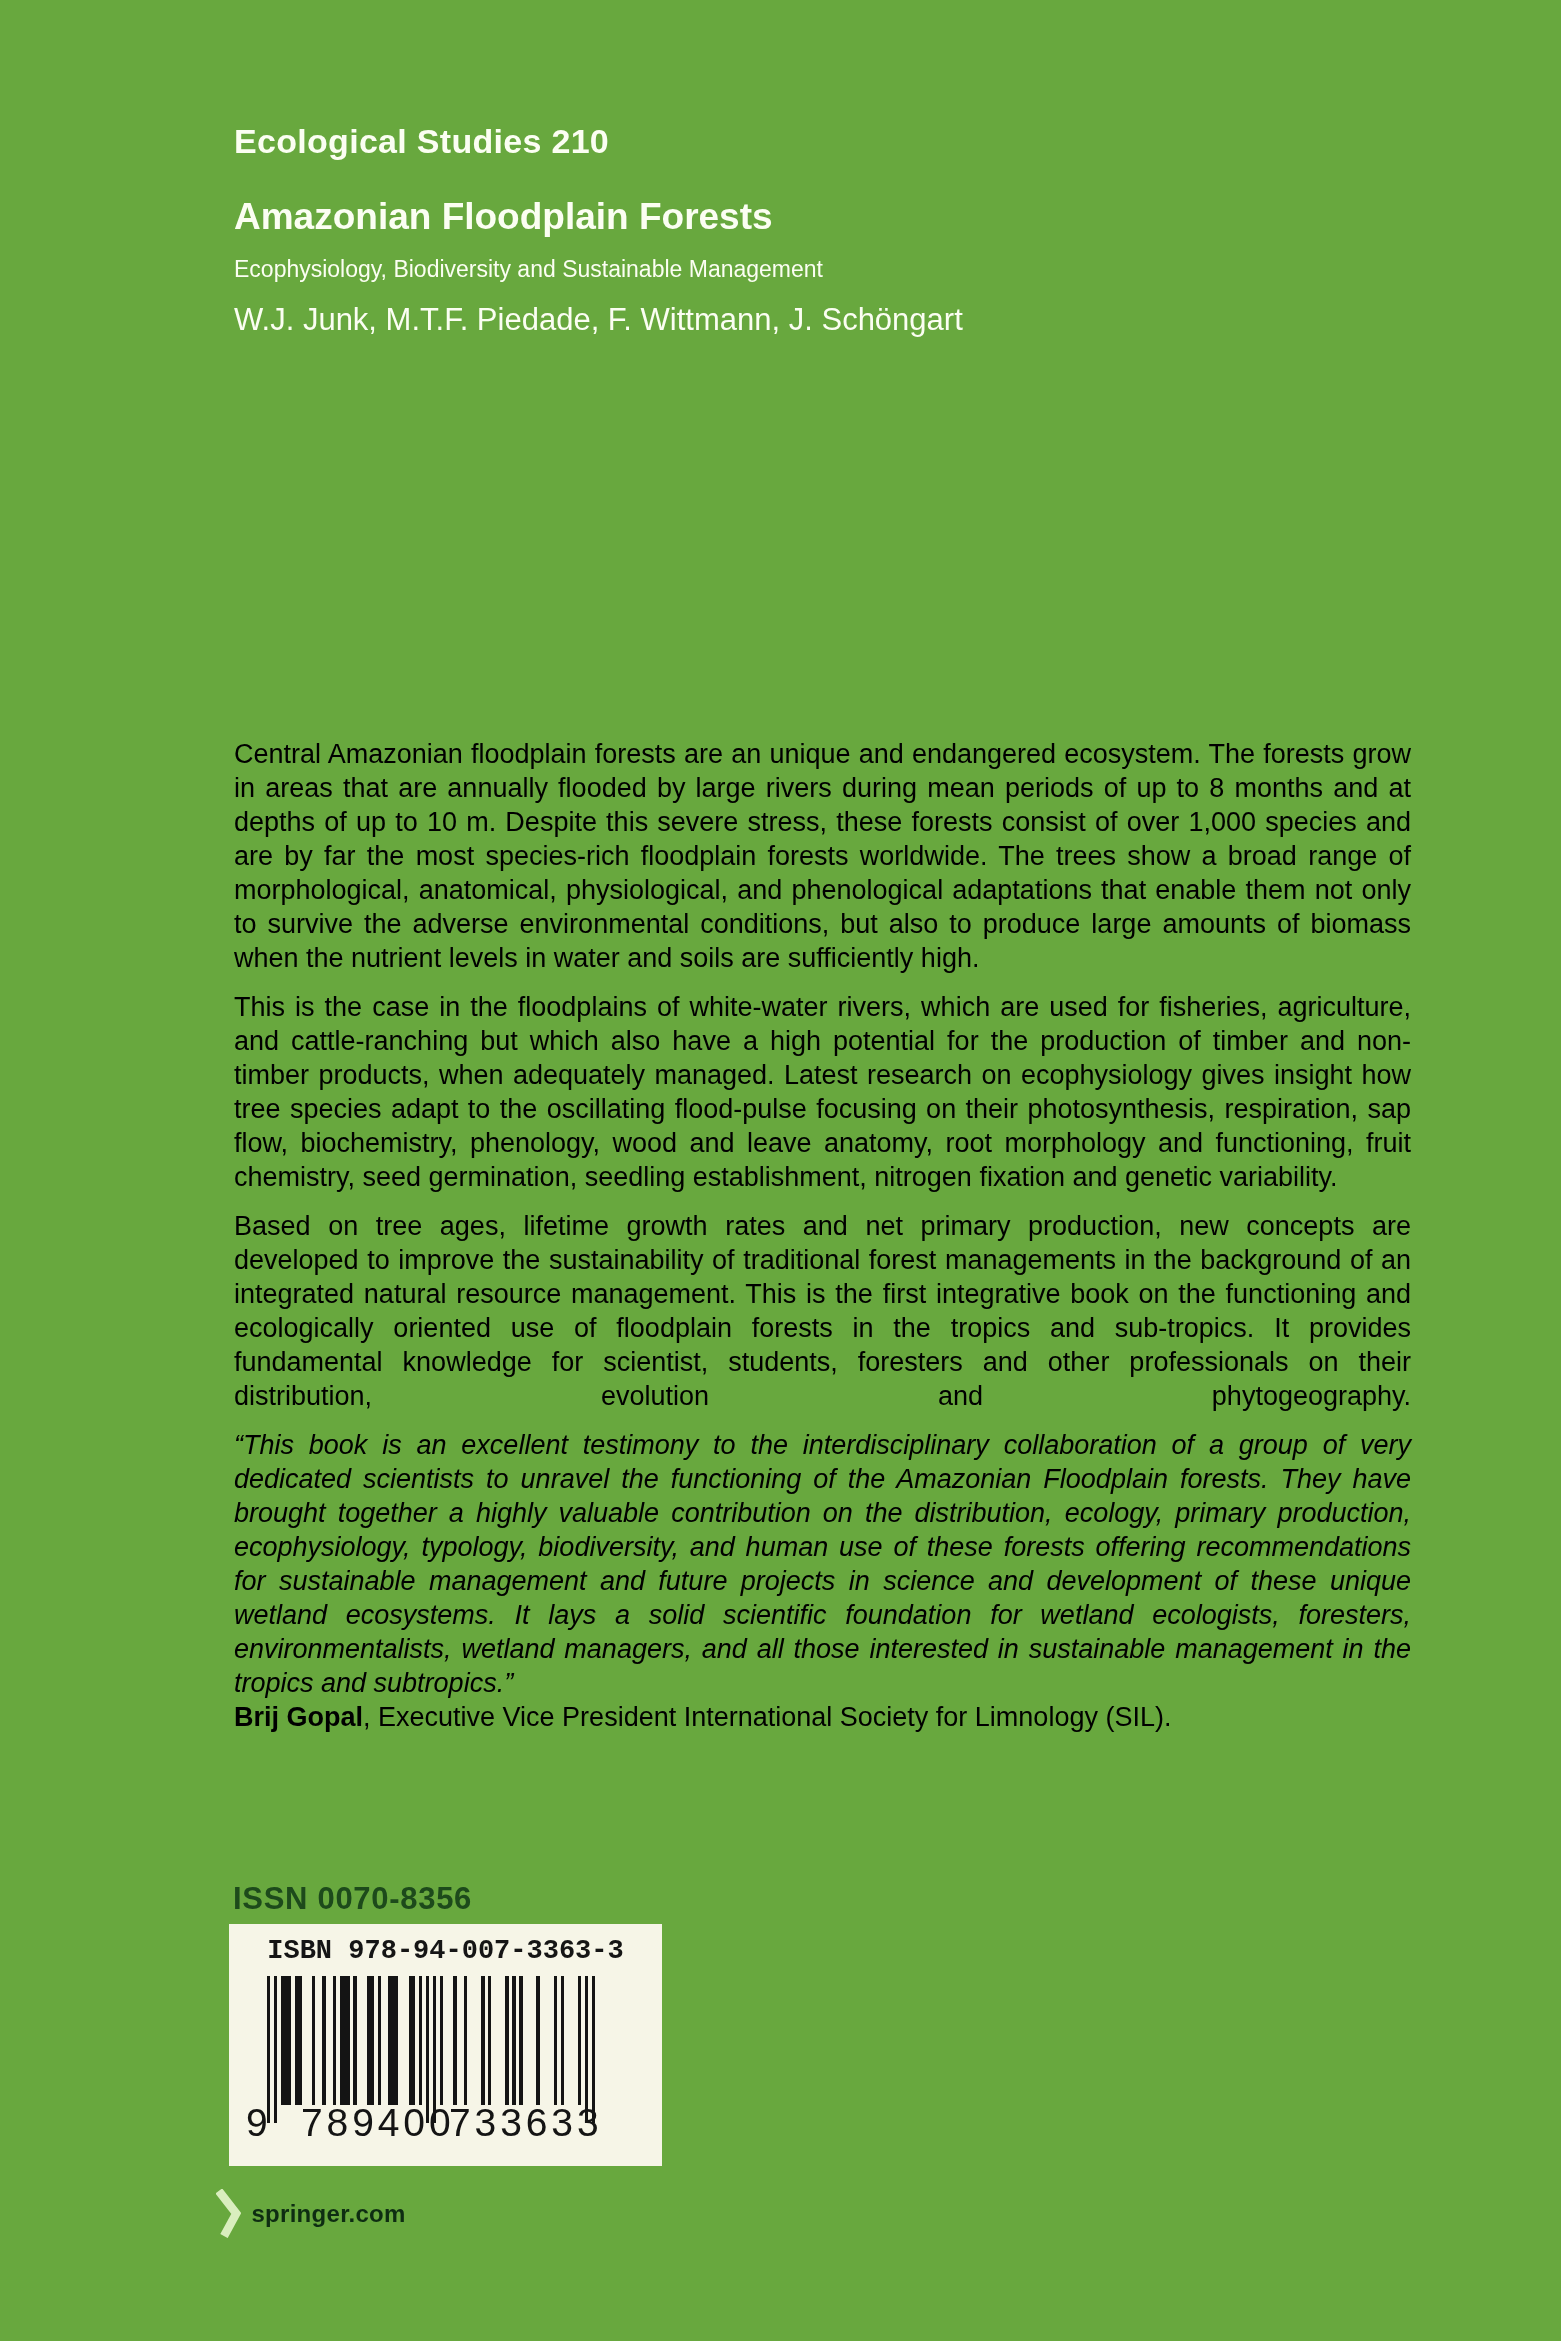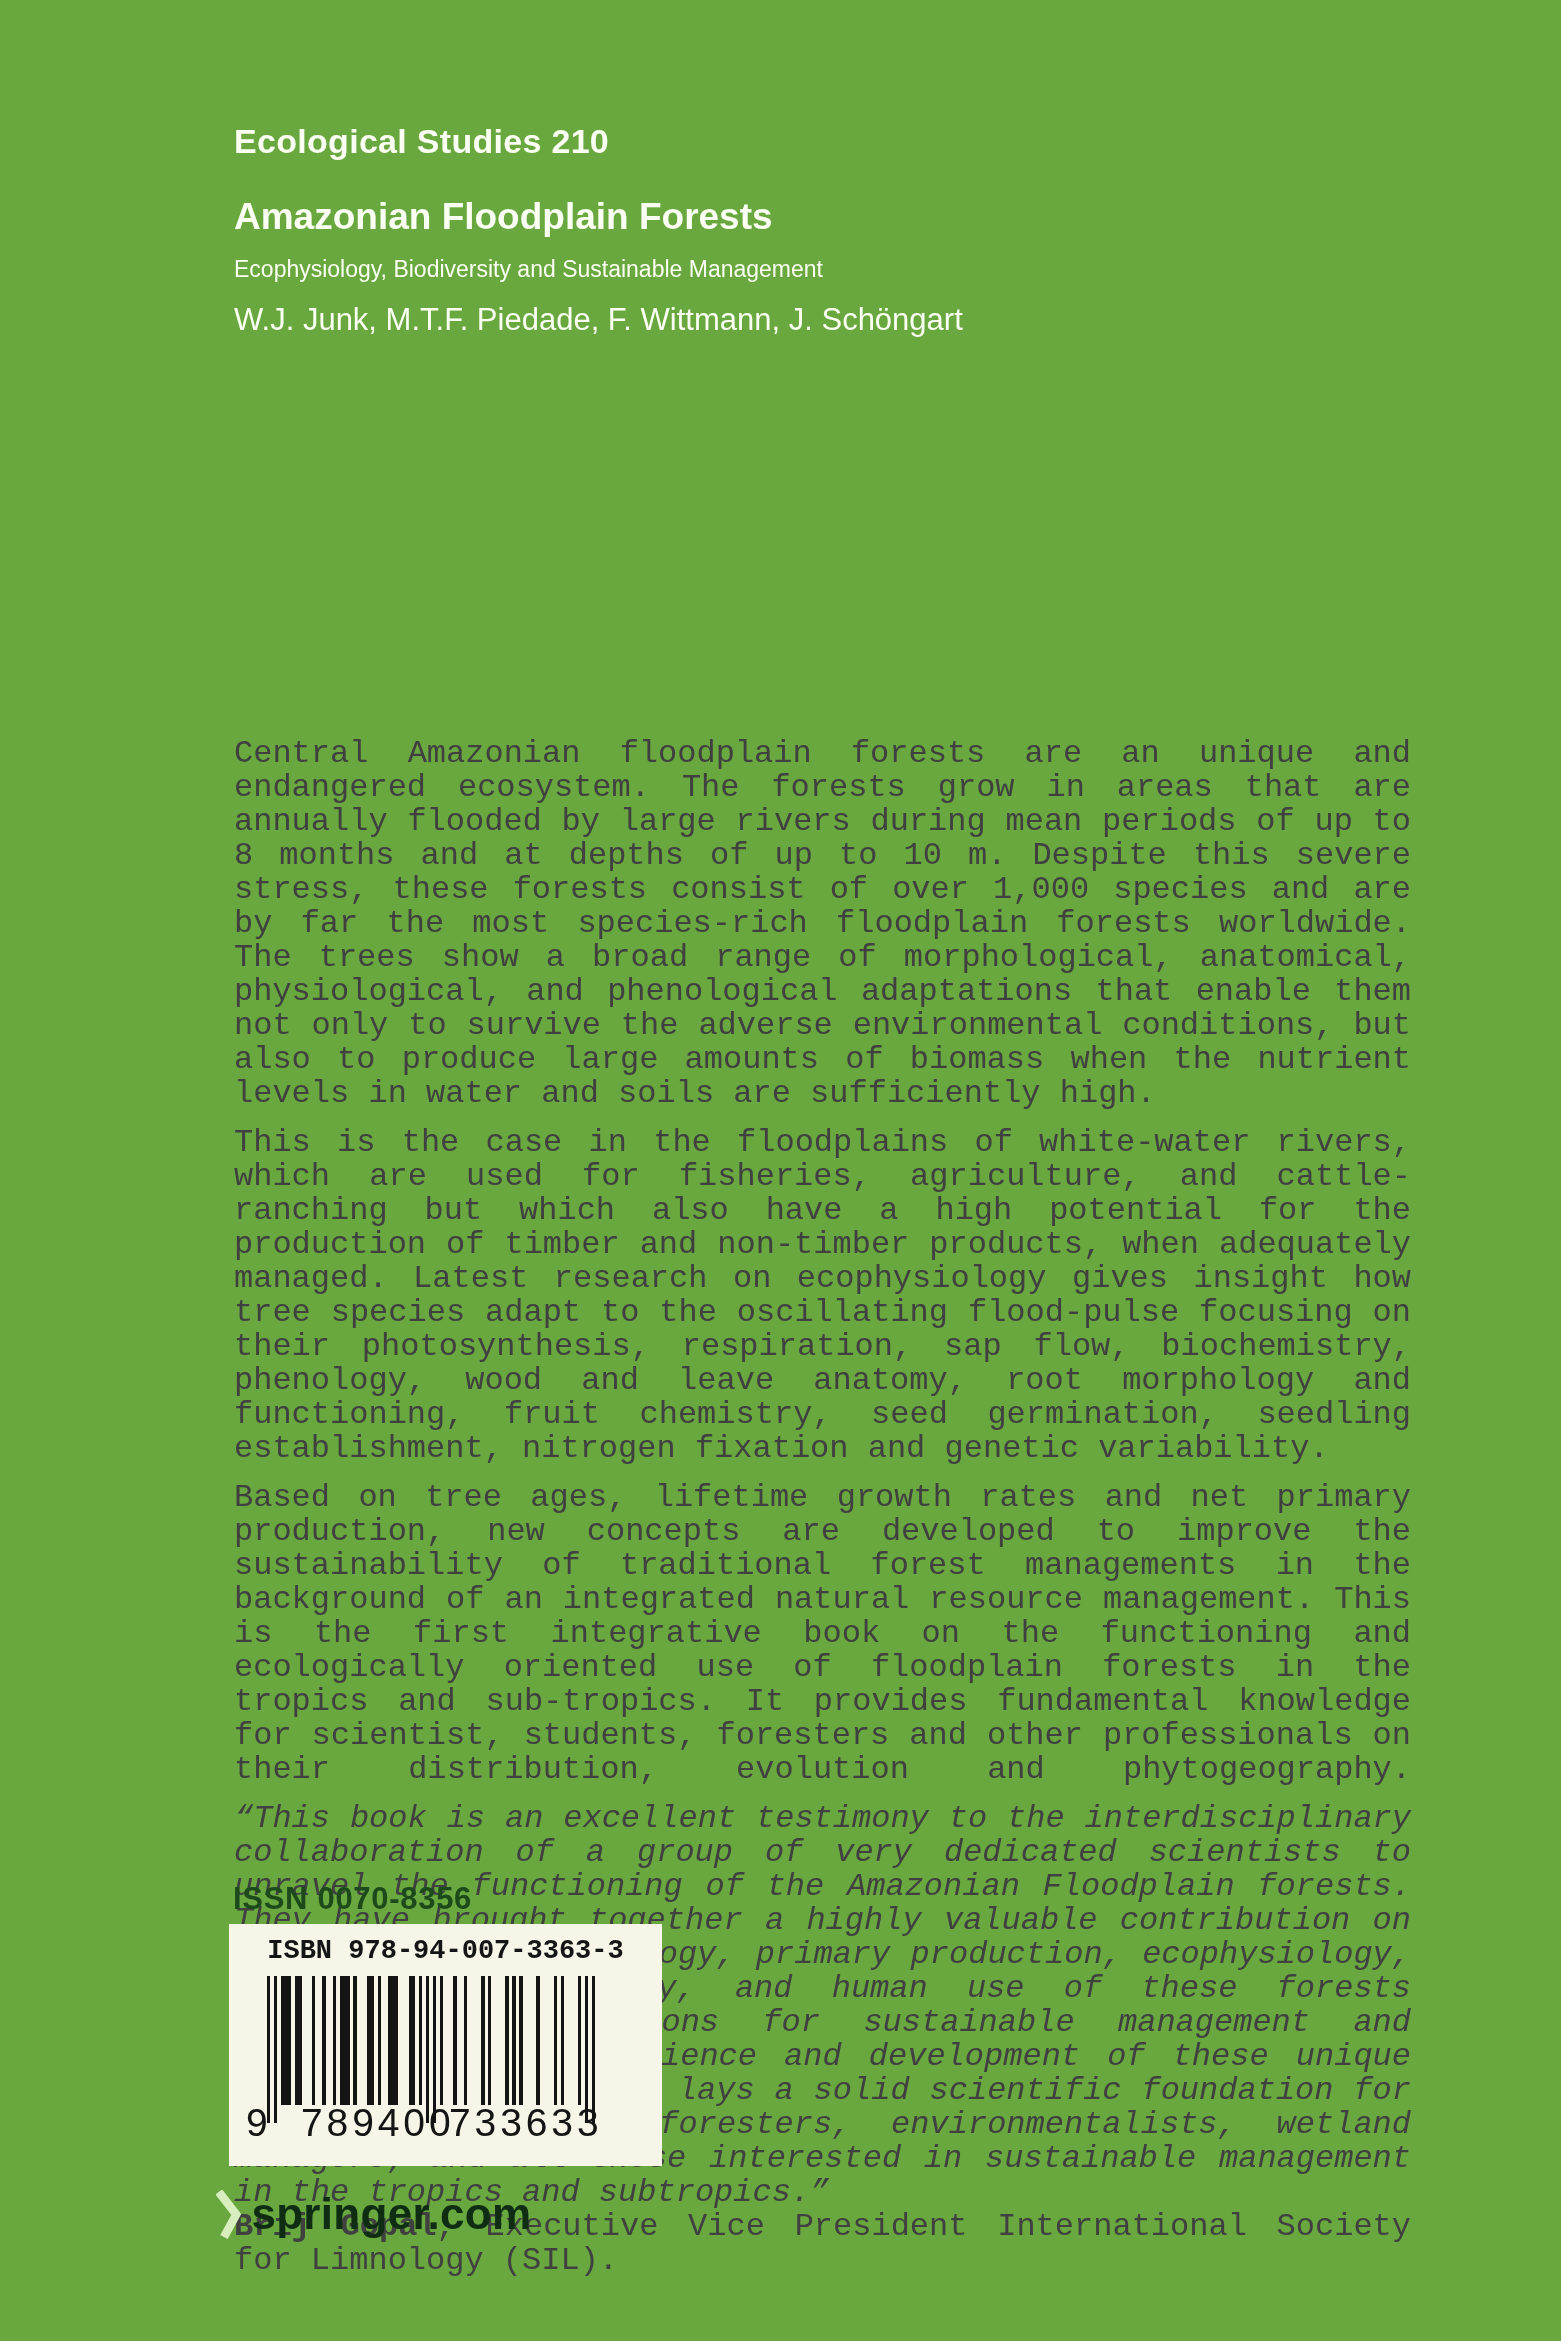"Central Amazonian floodplain forests are" .blurb { color: #404040 -> #000000; font-family: Liberation Mono, monospace -> Liberation Sans, sans-serif; font-size: 32px -> 27px }
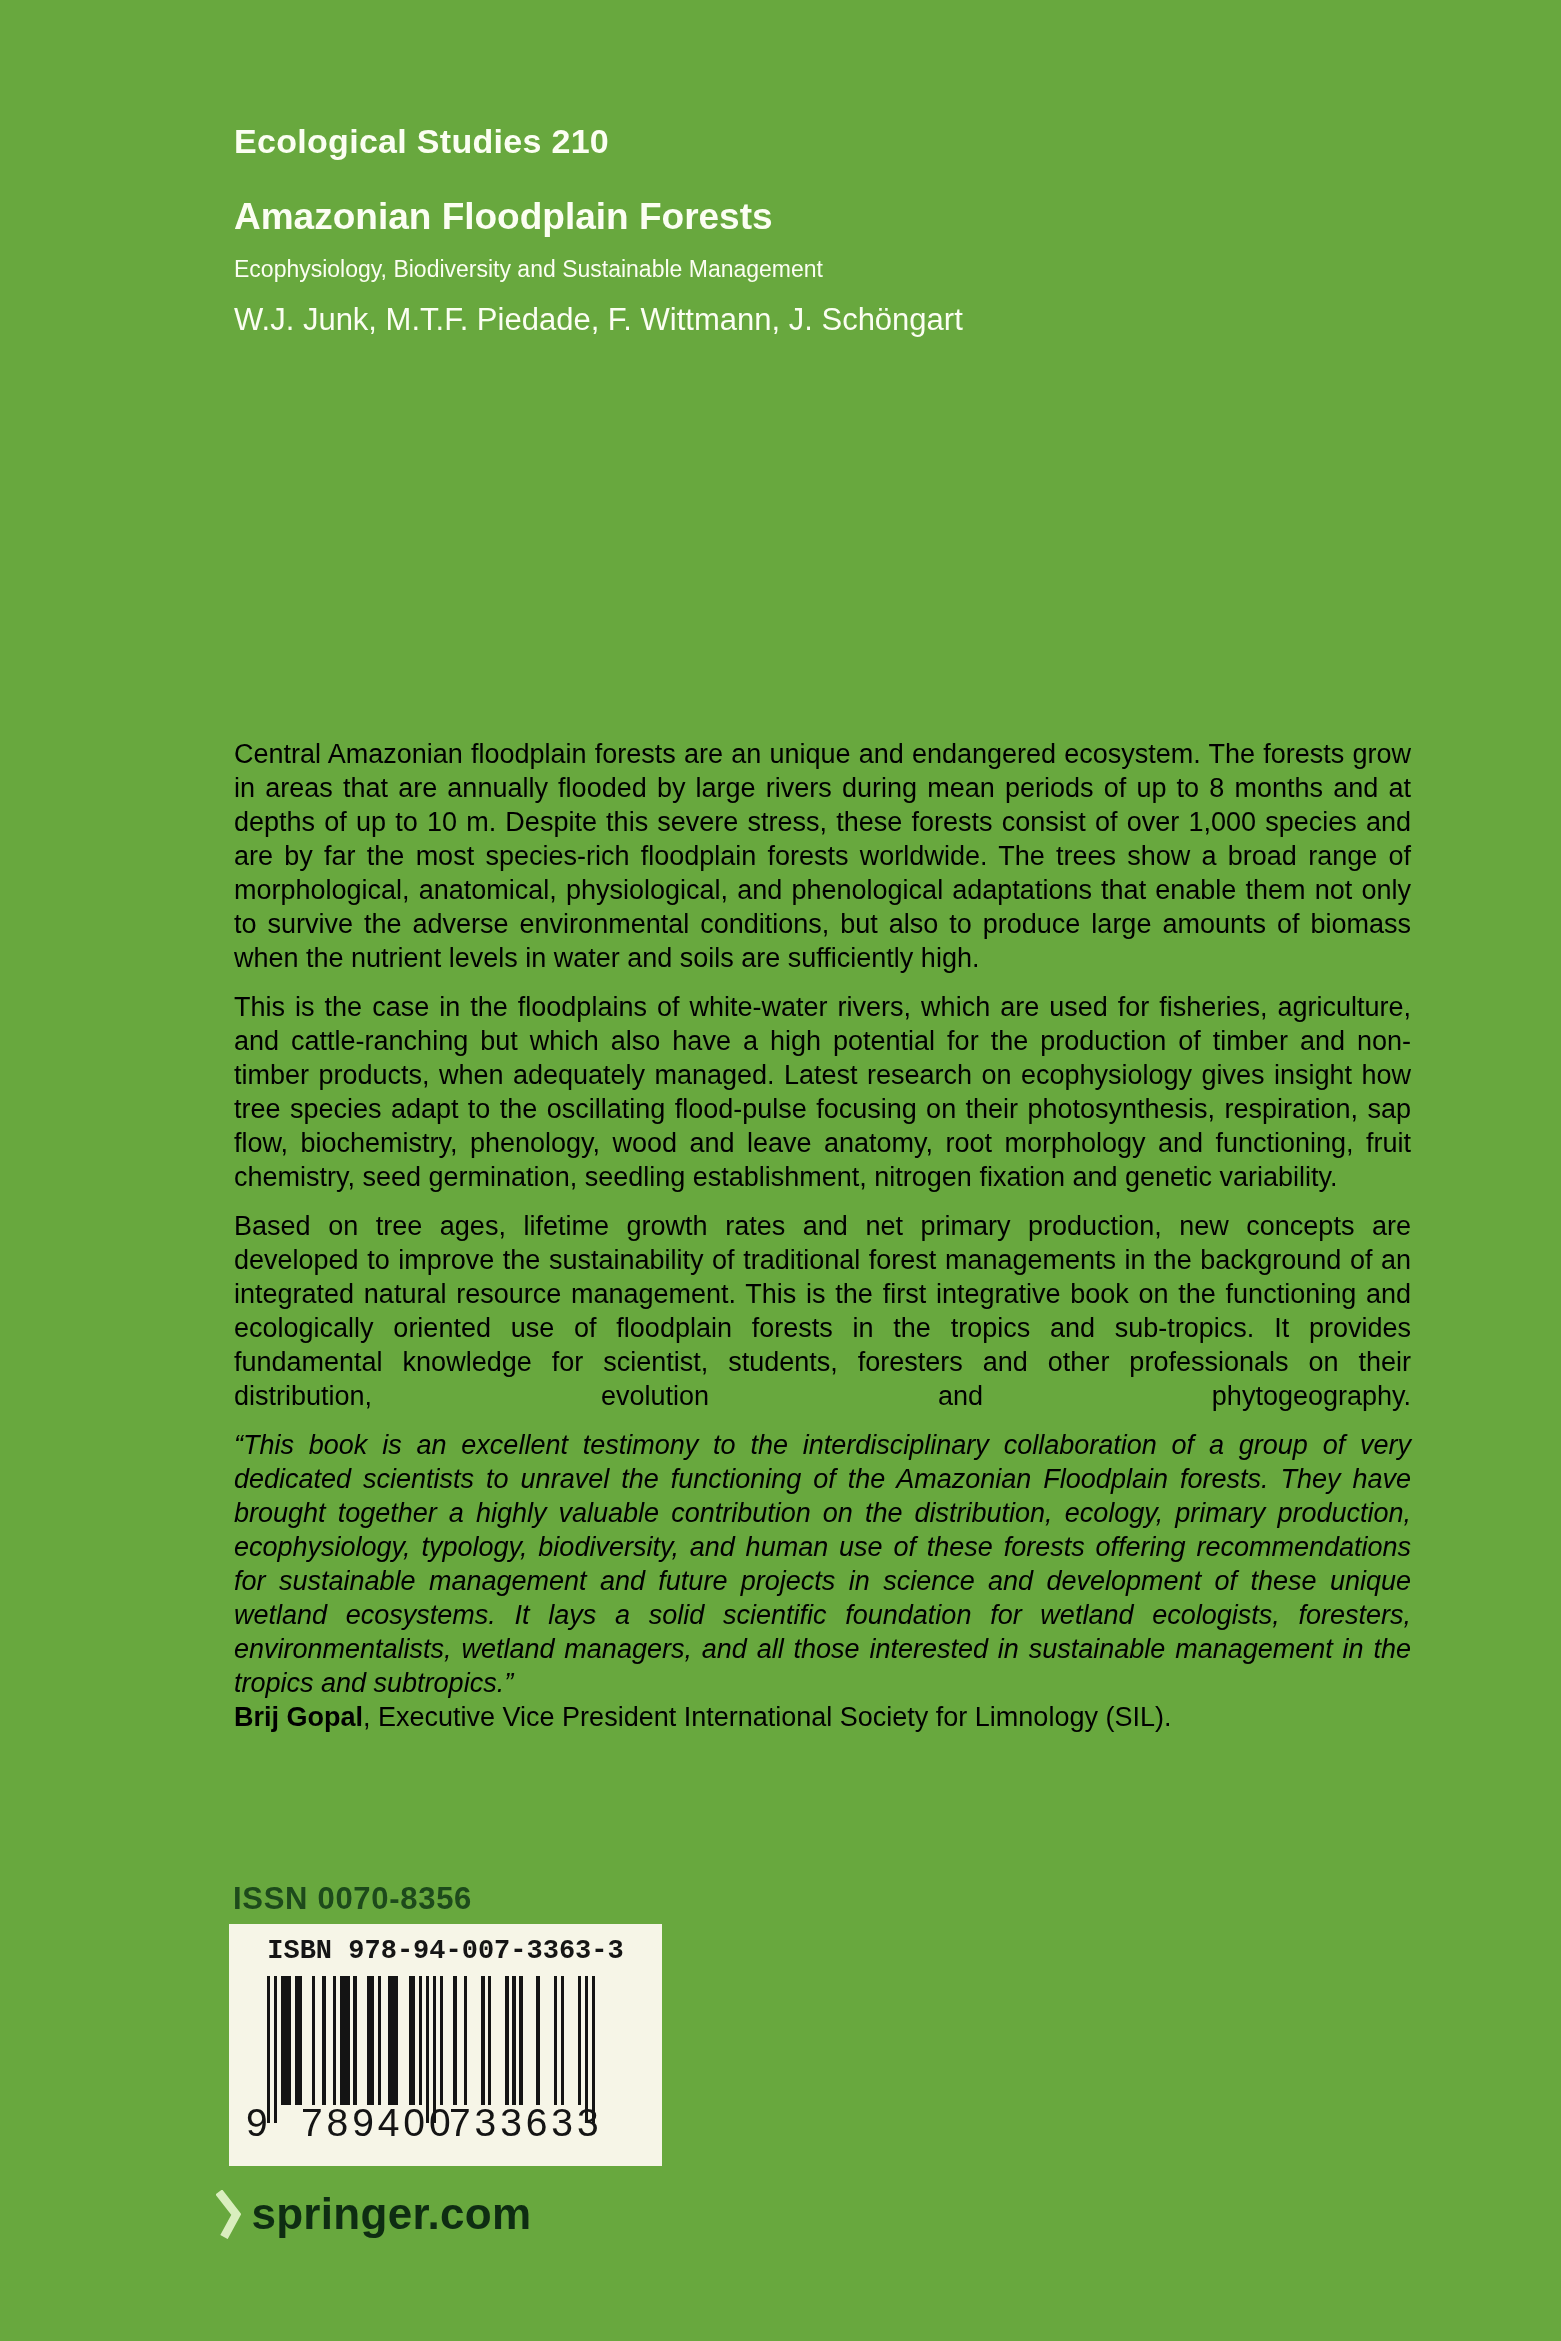"springer.com" .footer-text { font-size: 44px -> 24px }
